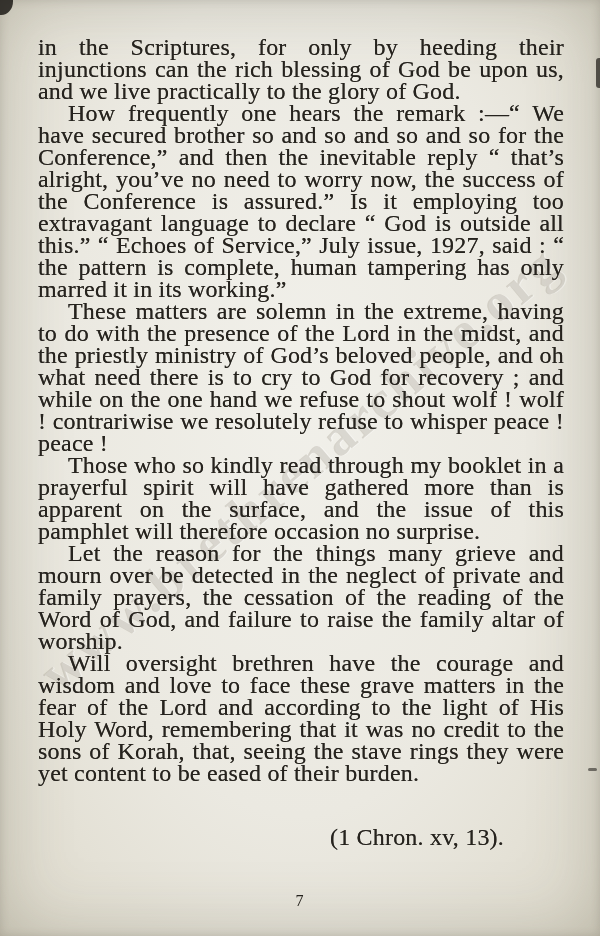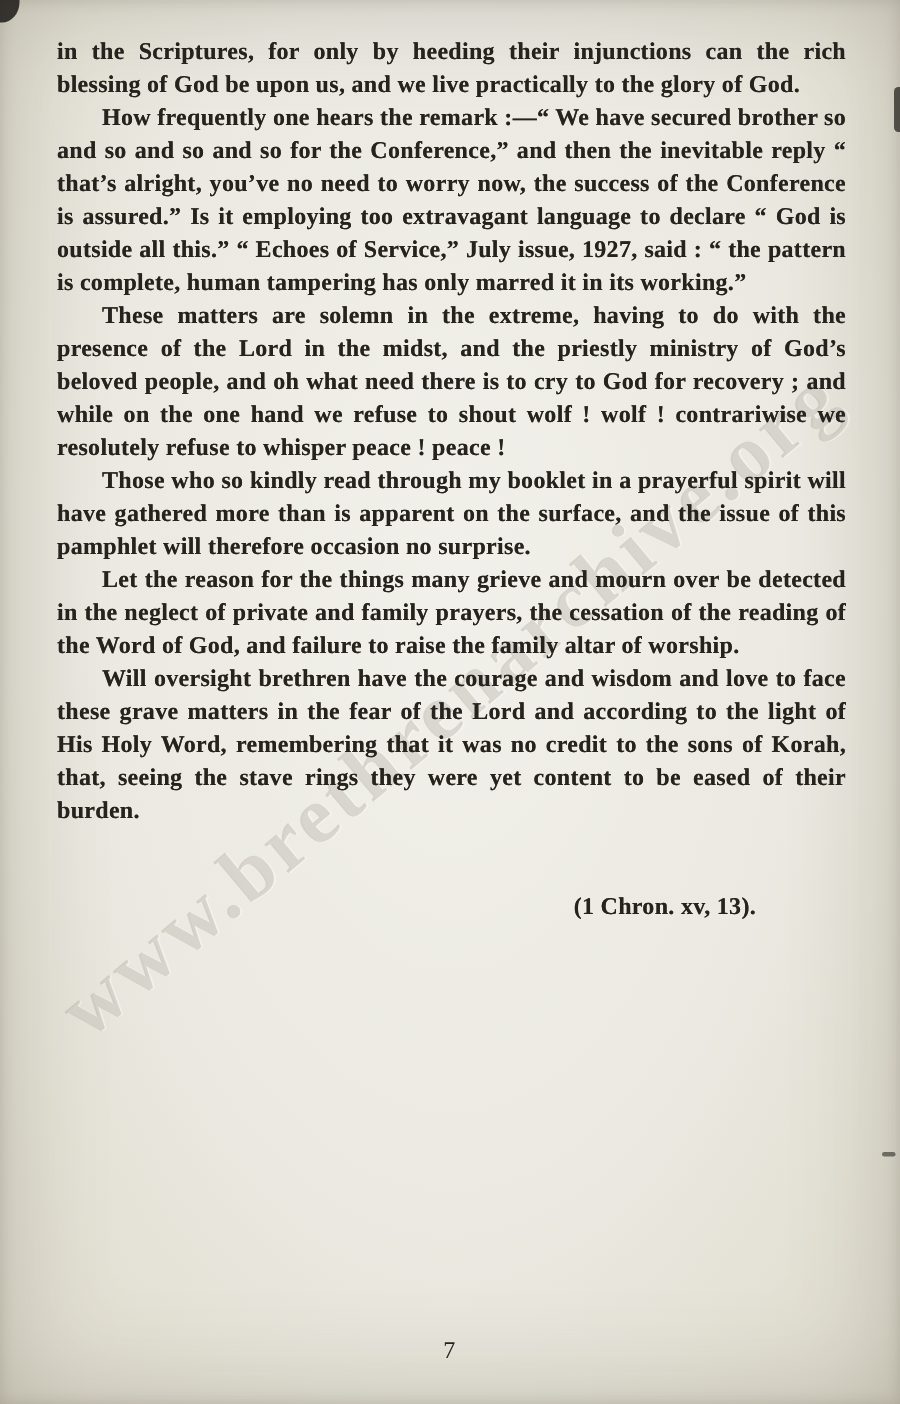"in the Scriptures, for only" .text-block { font-size: 16px -> 24px; font-weight: bold -> none; padding: 24px 36px 0 38px -> 36px 36px 0 38px }
